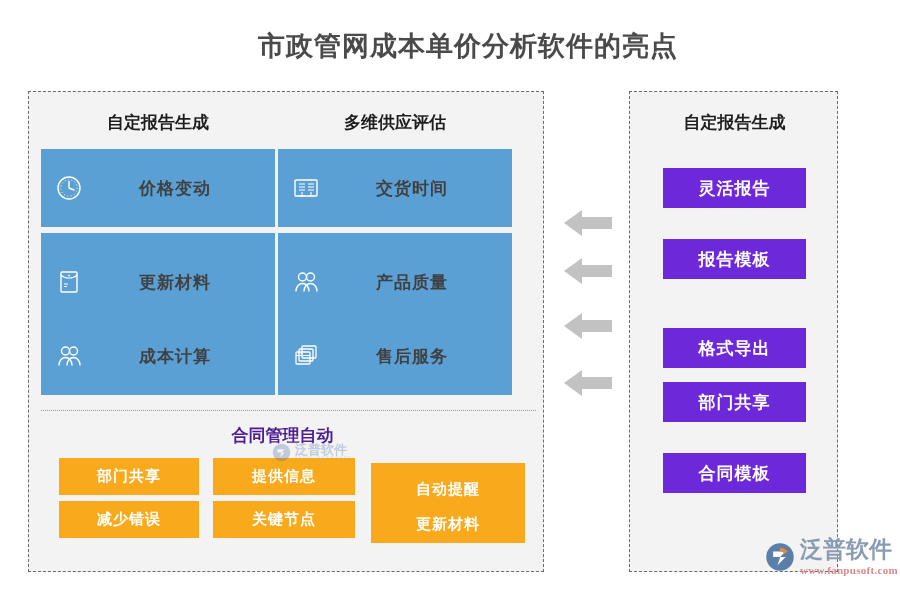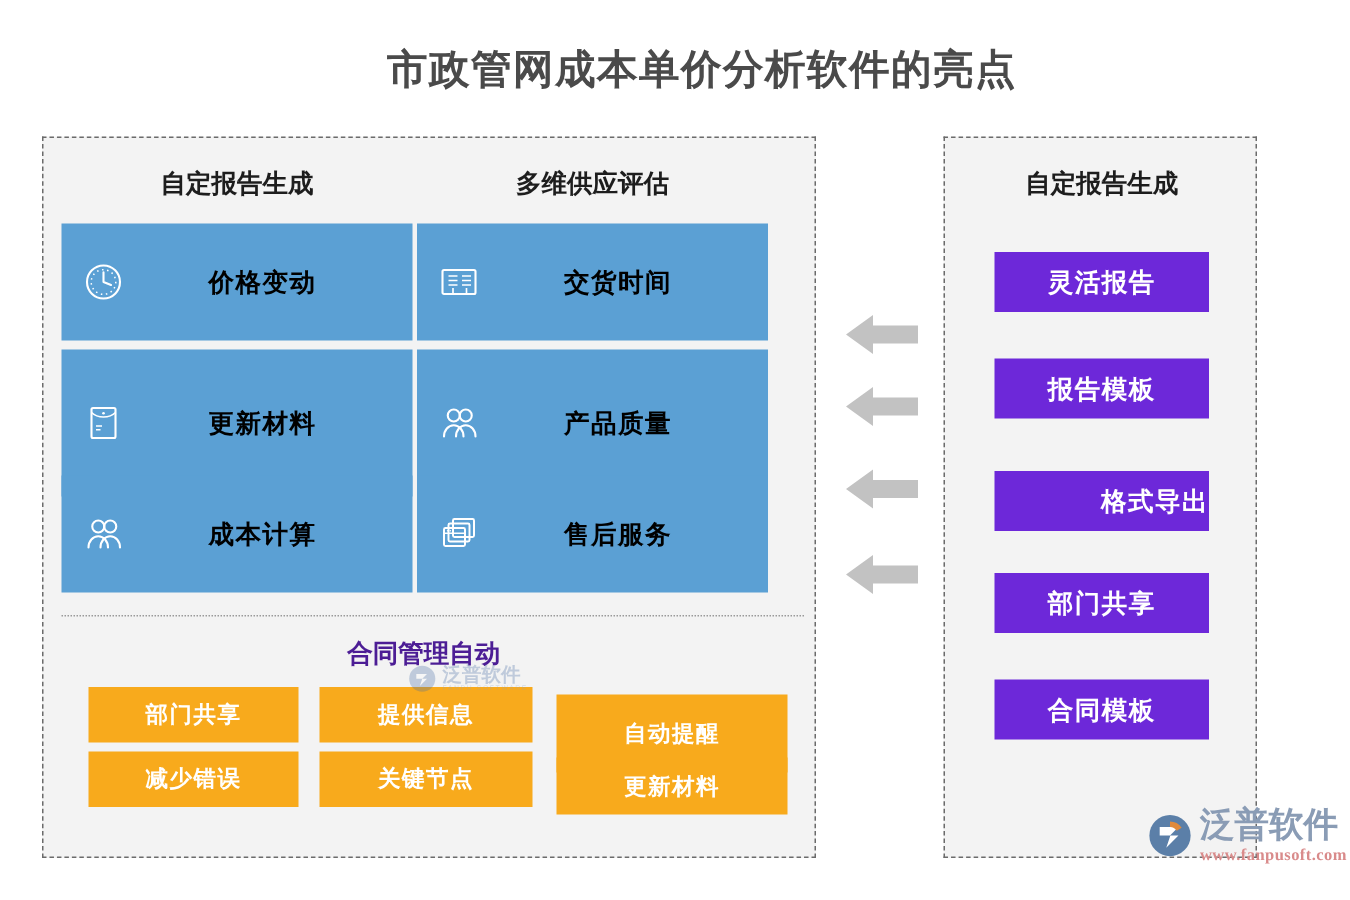"价格变动" .card { color: #000000 -> #404040 }
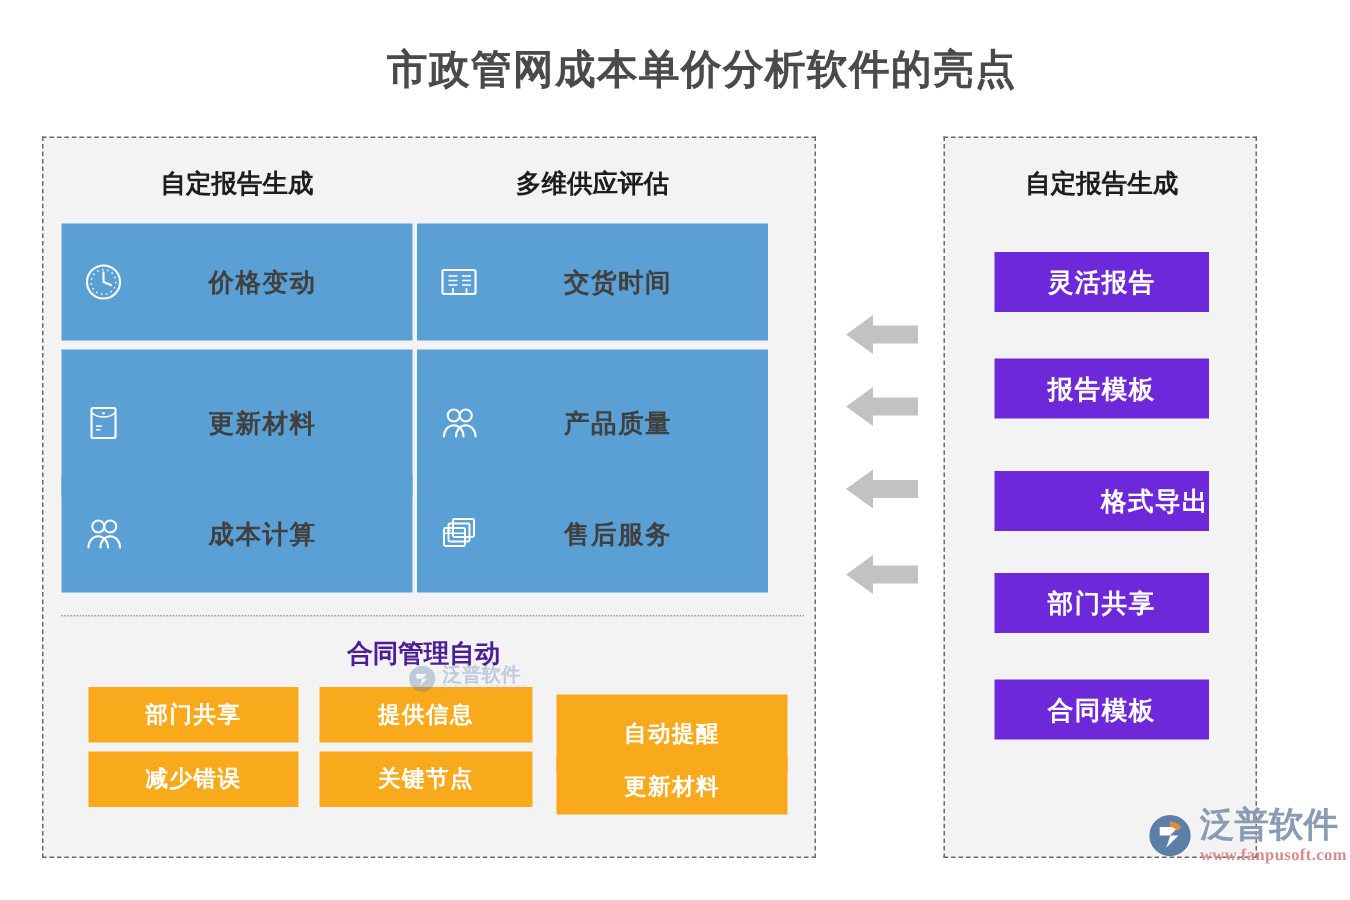"格式导出" .rb2 { justify-content: flex-end -> none; top: 222px -> 236px }
